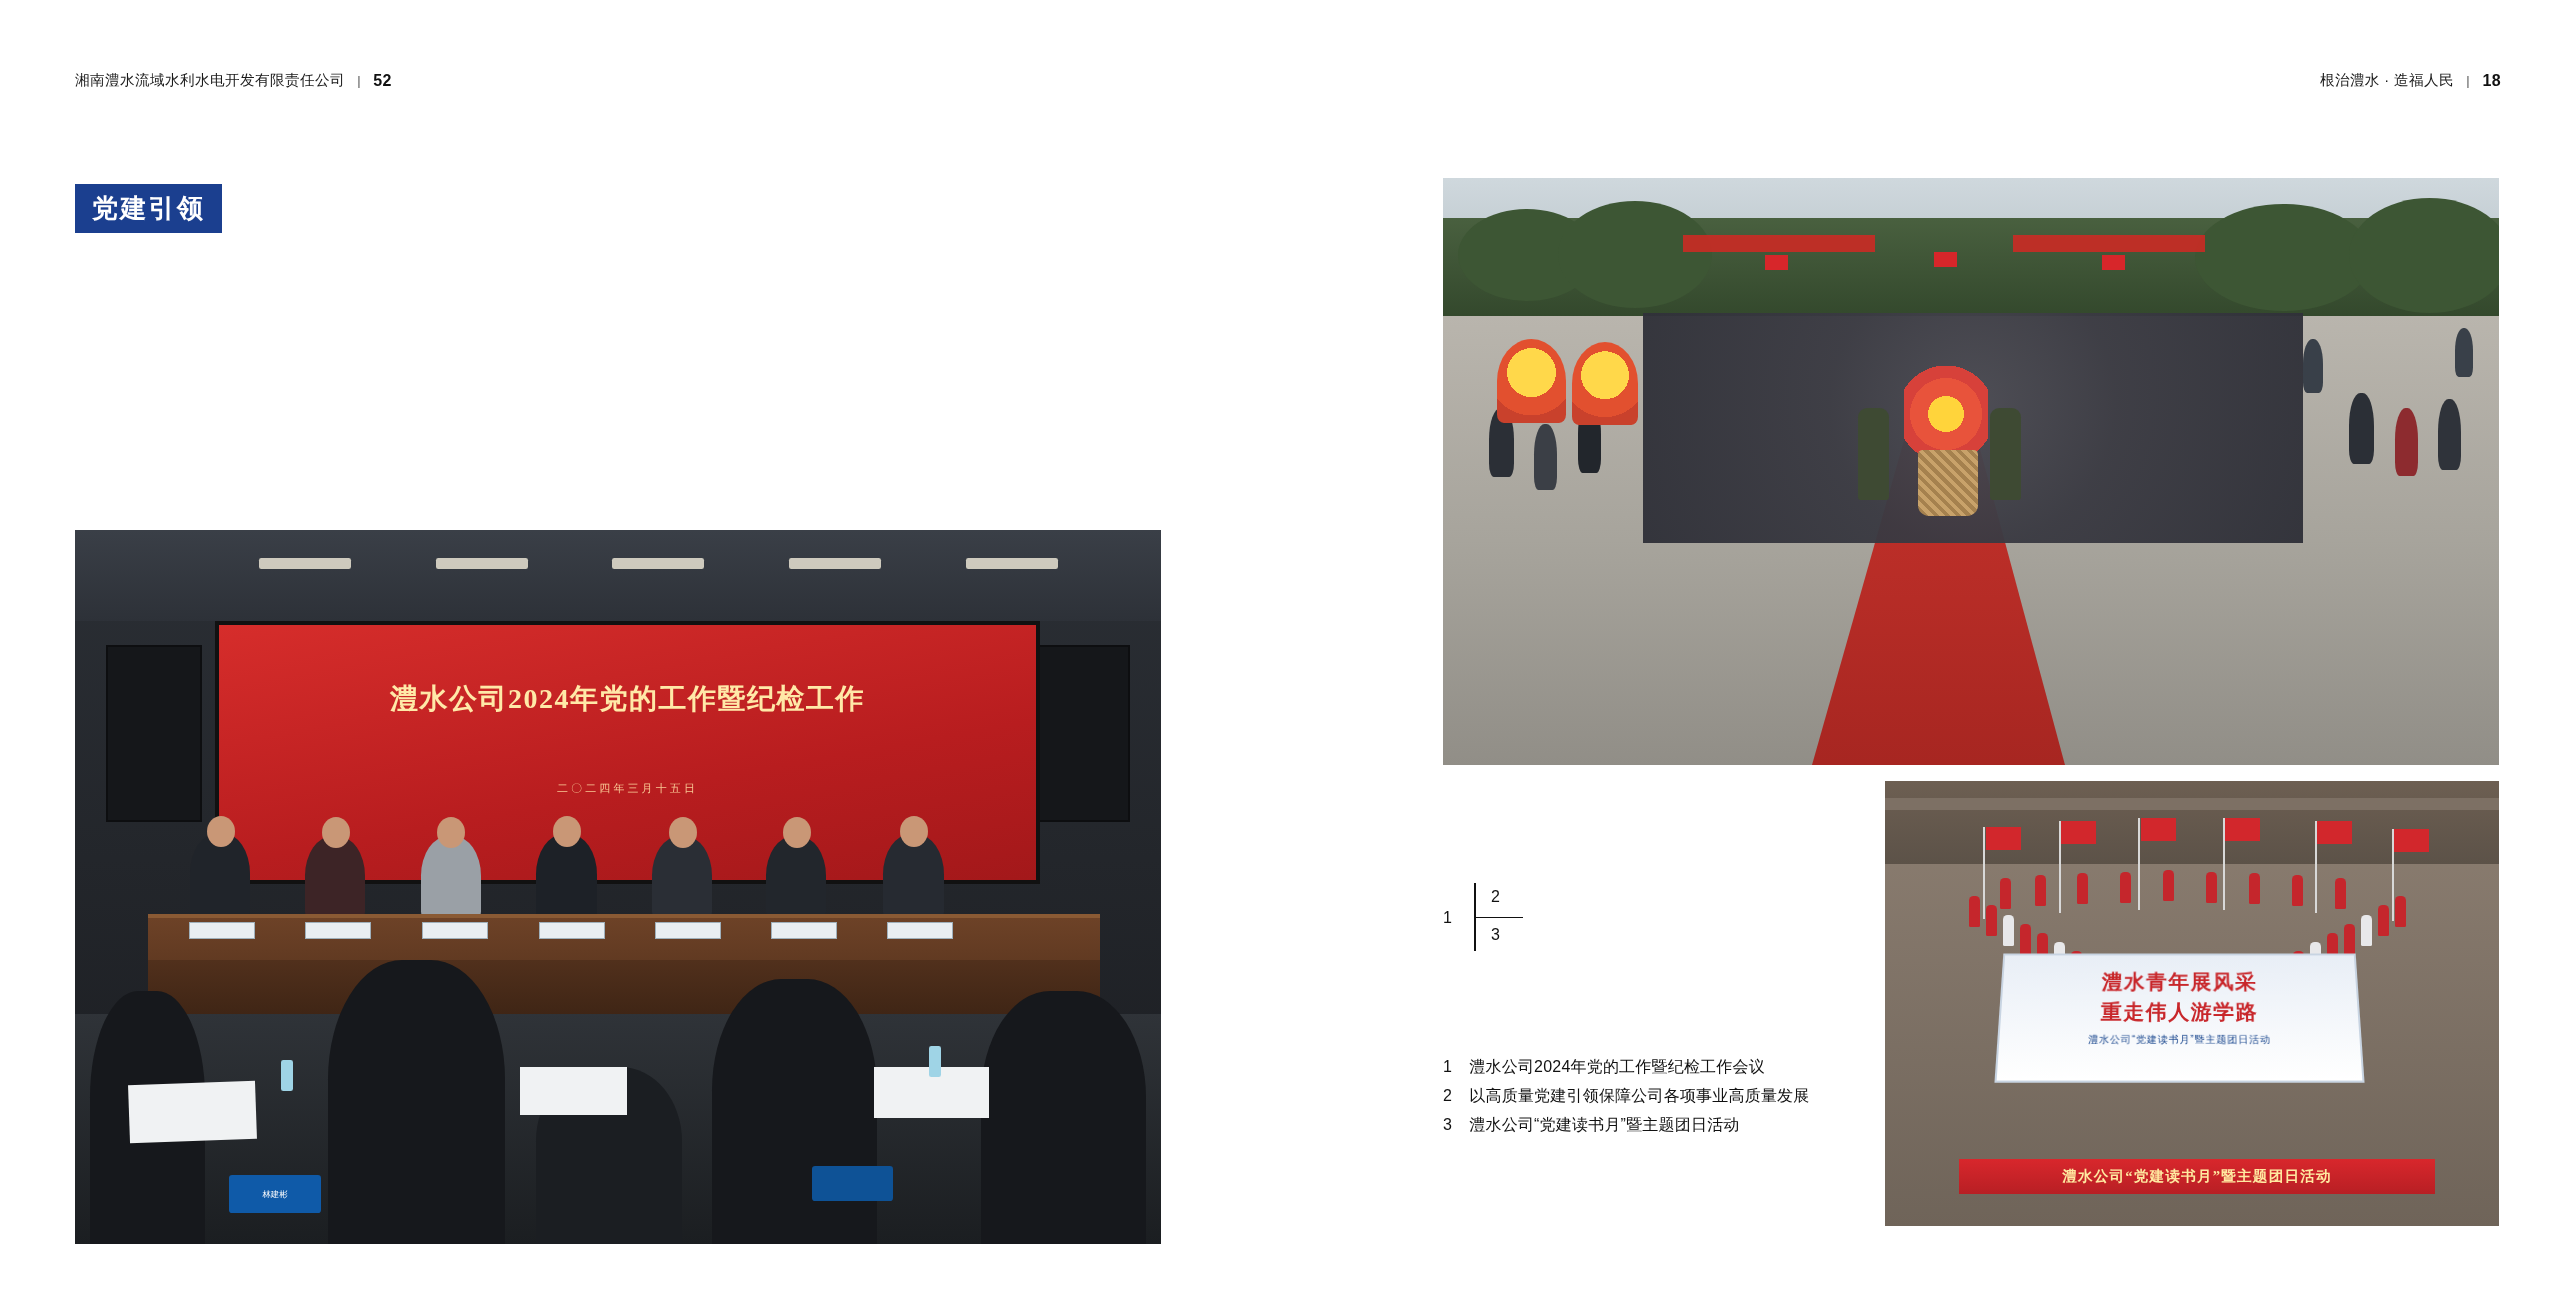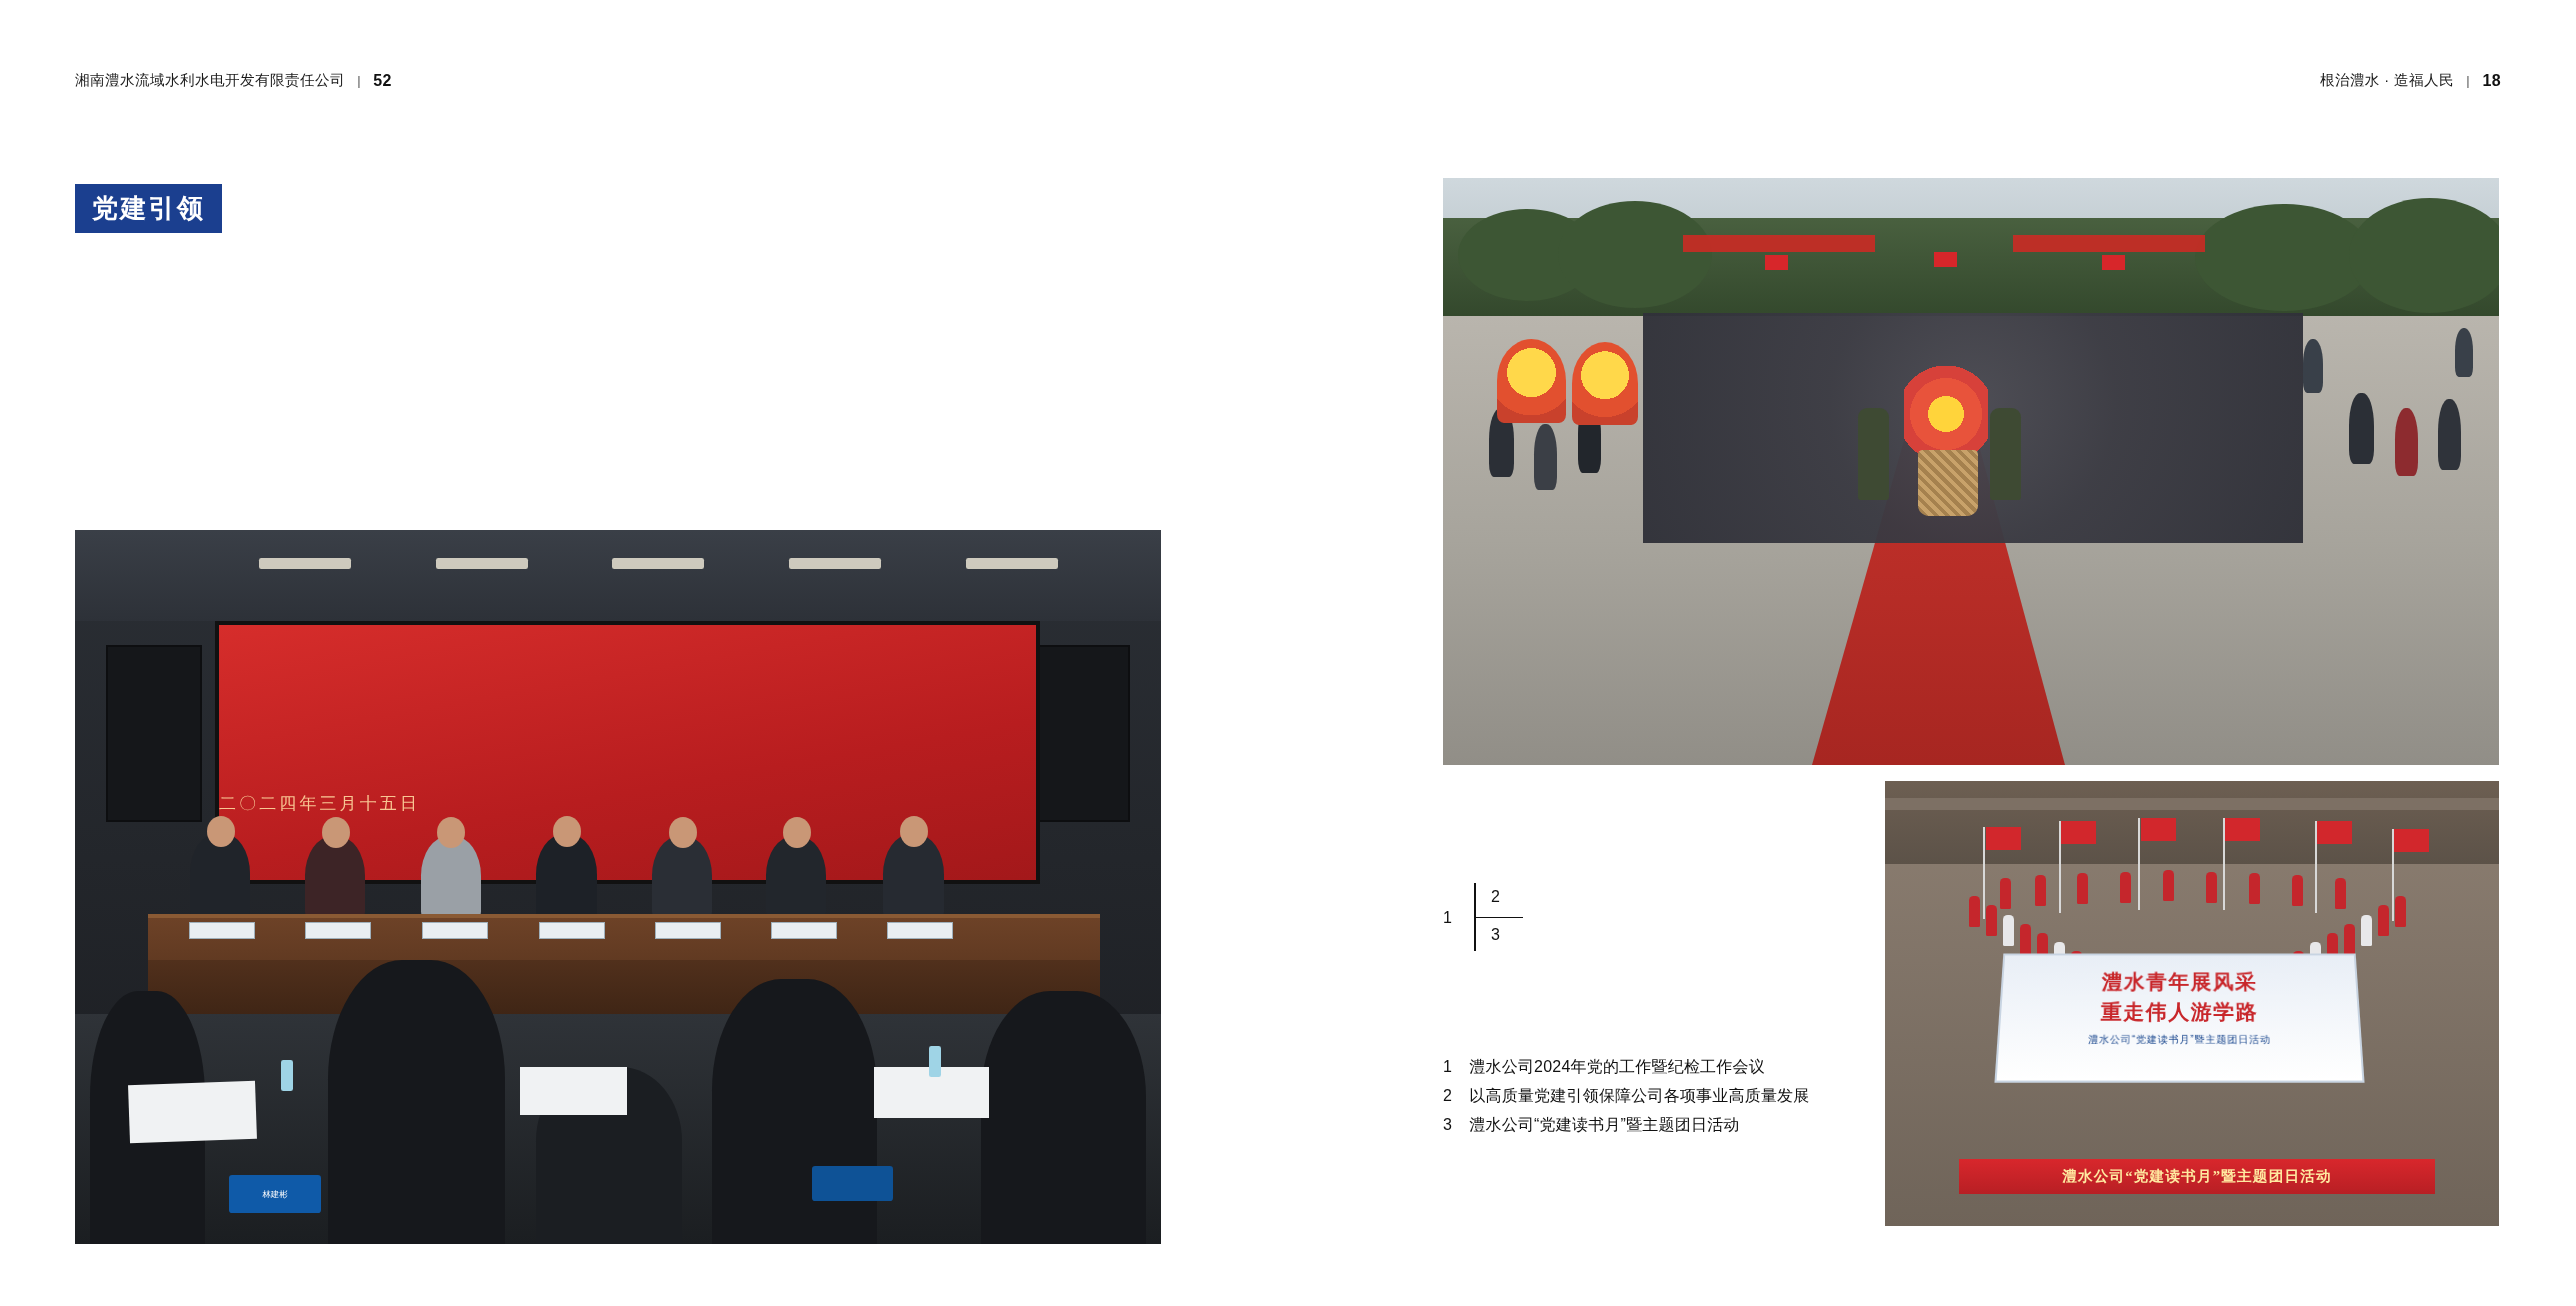"澧水公司2024年党的工作暨纪检工作" div.t1 { html: none -> <div>澧水公司2024年党的工作暨纪检工作</div> }
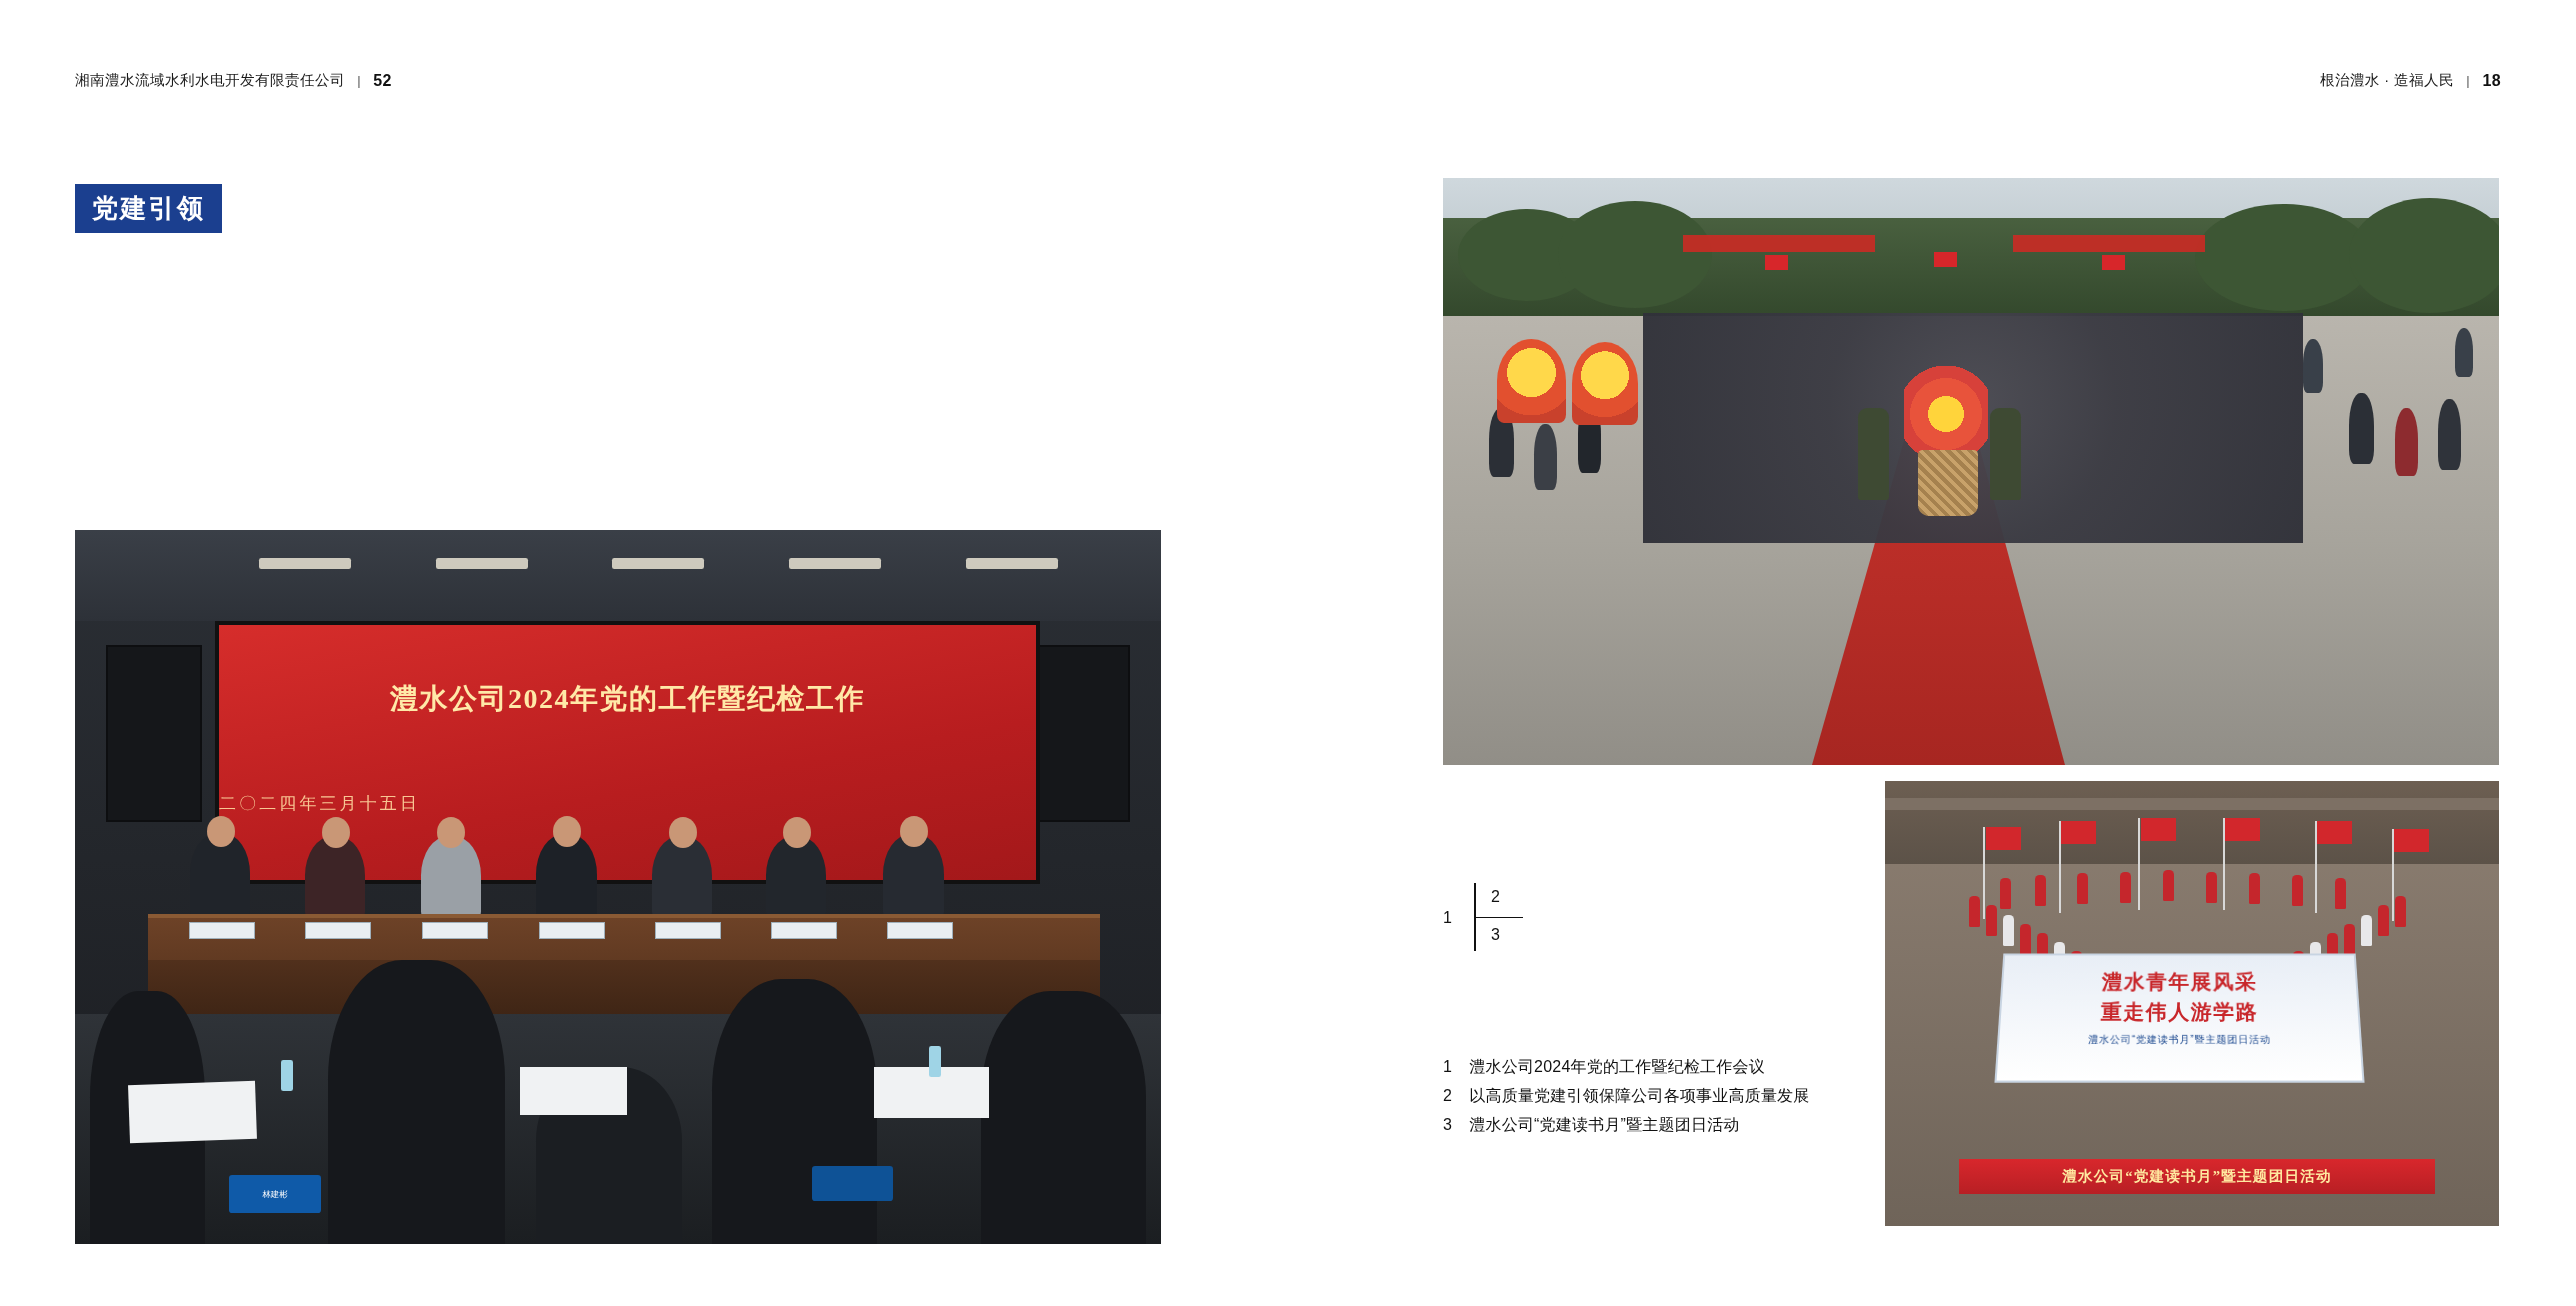"二〇二四年三月十五日" .p1-screen .t3 { font-size: 17px -> 11px; text-align: none -> center; top: 167px -> 156px }
